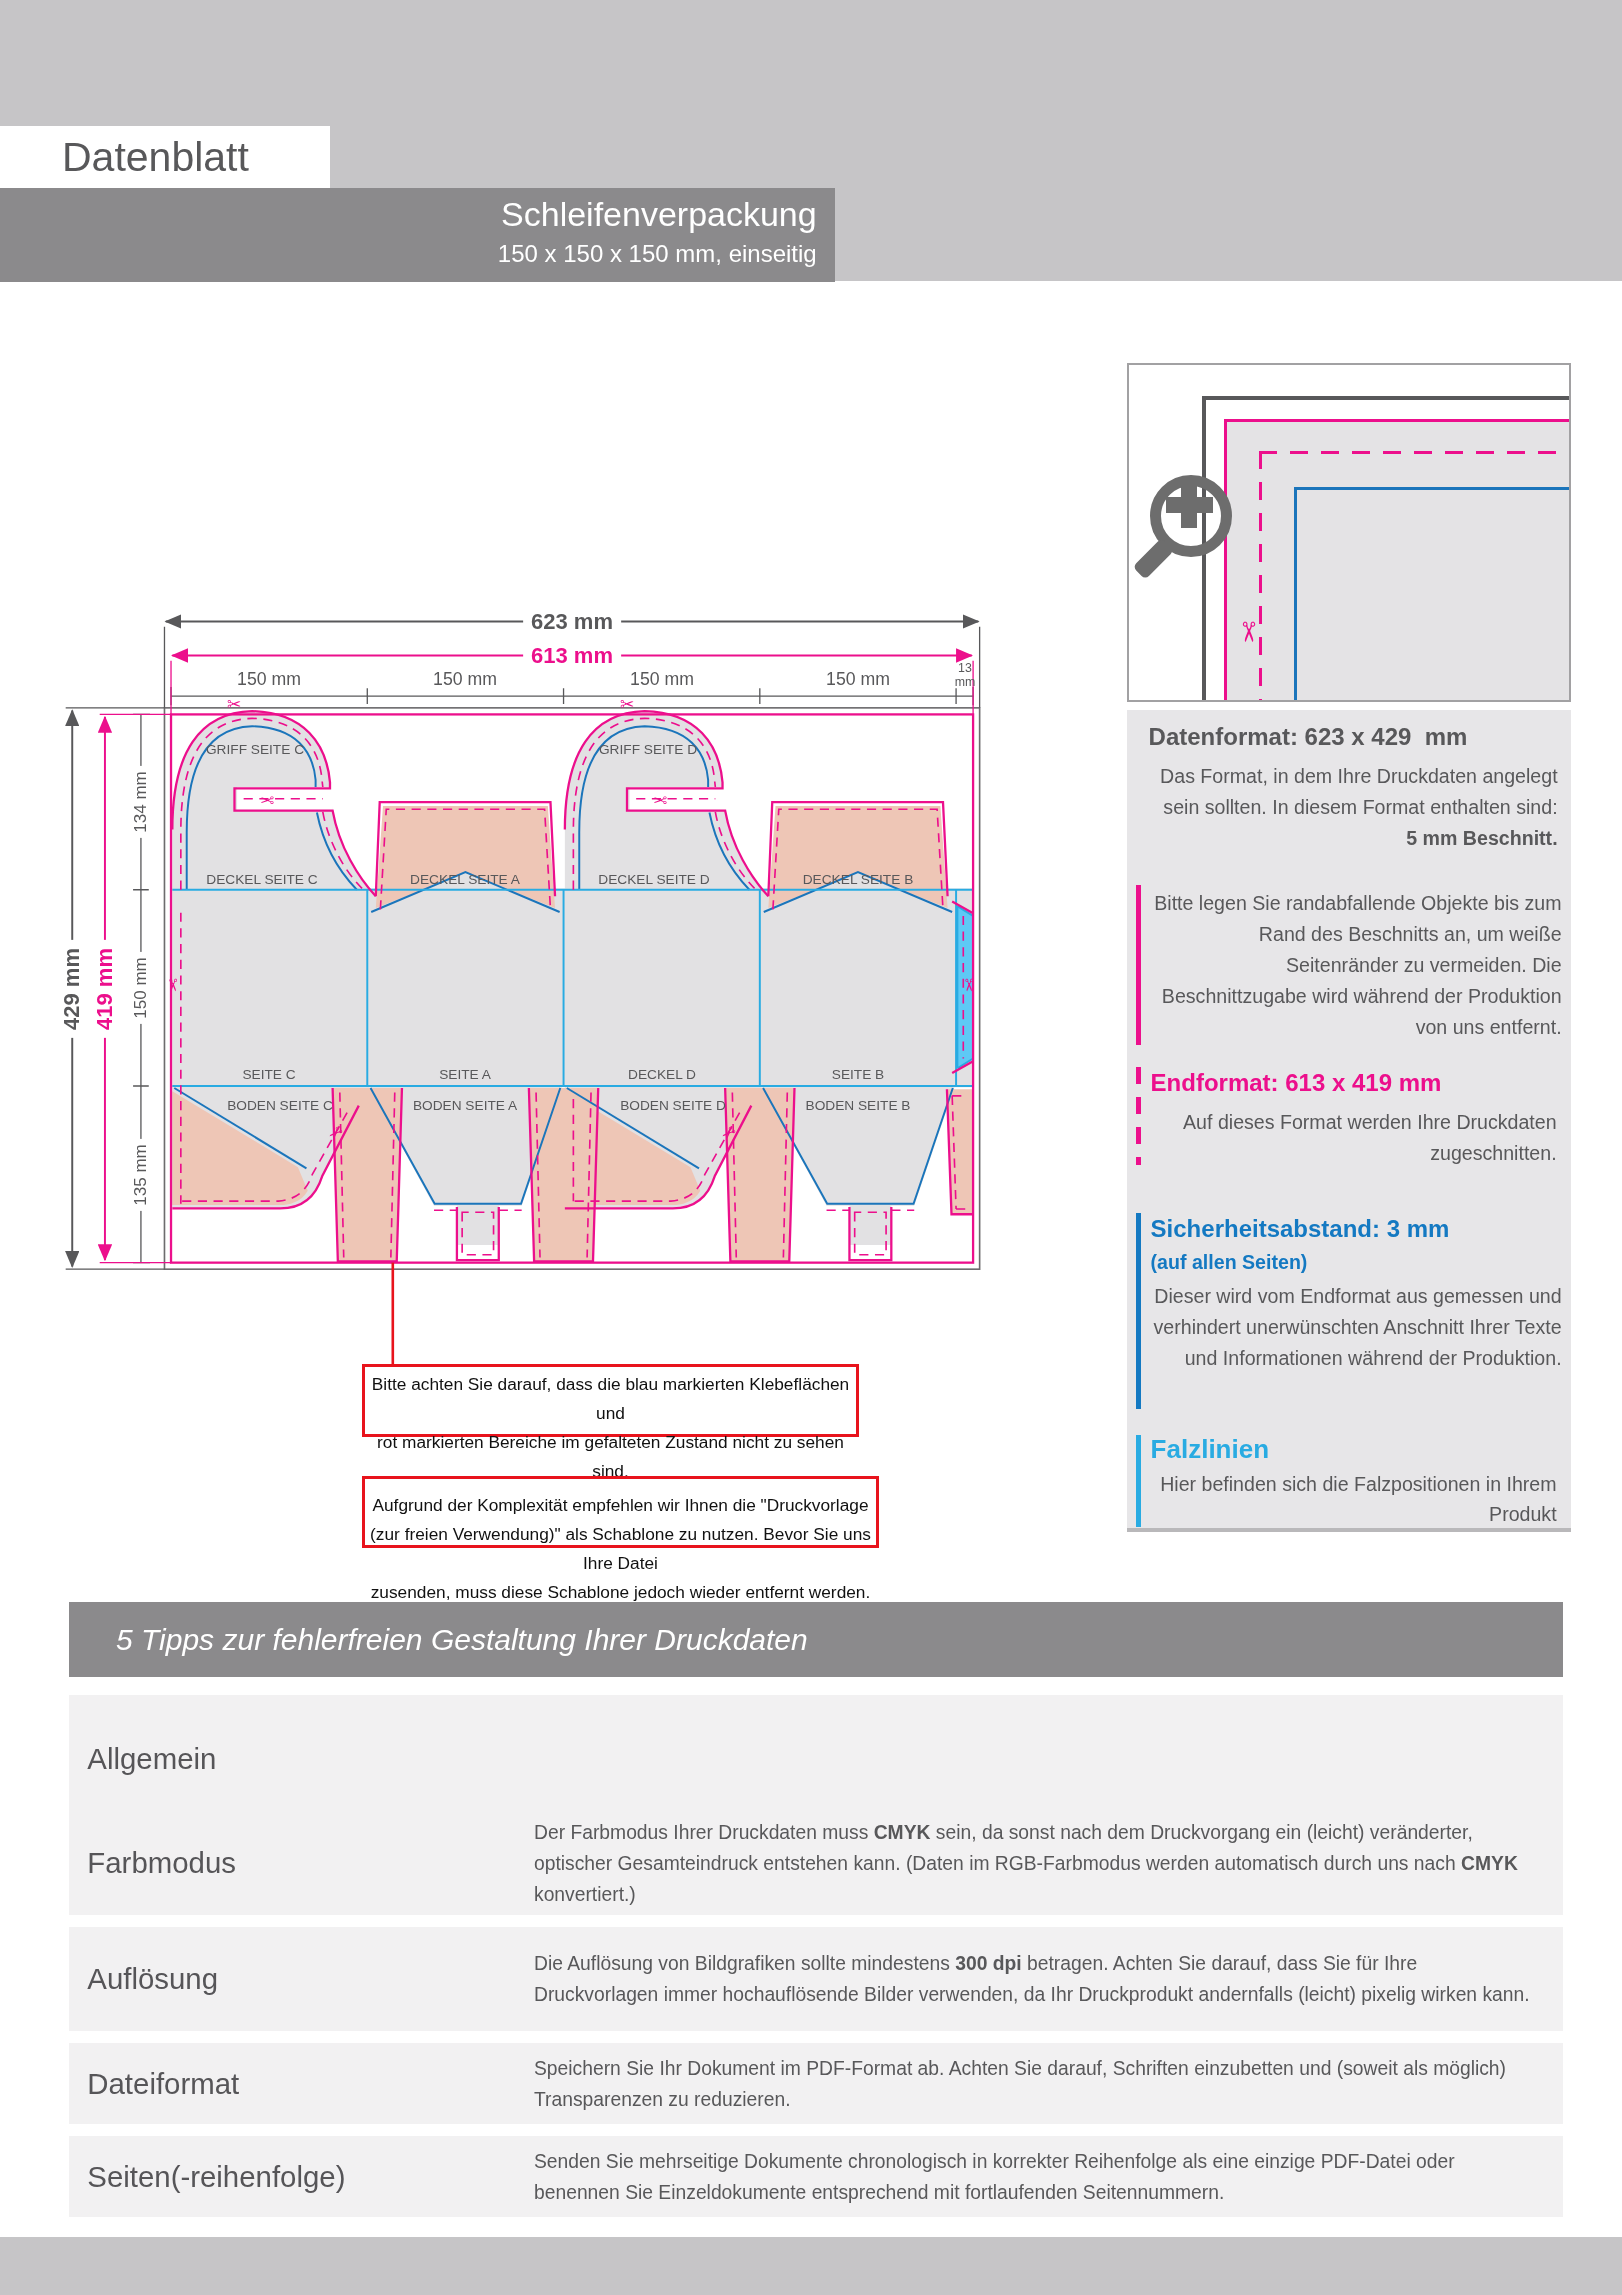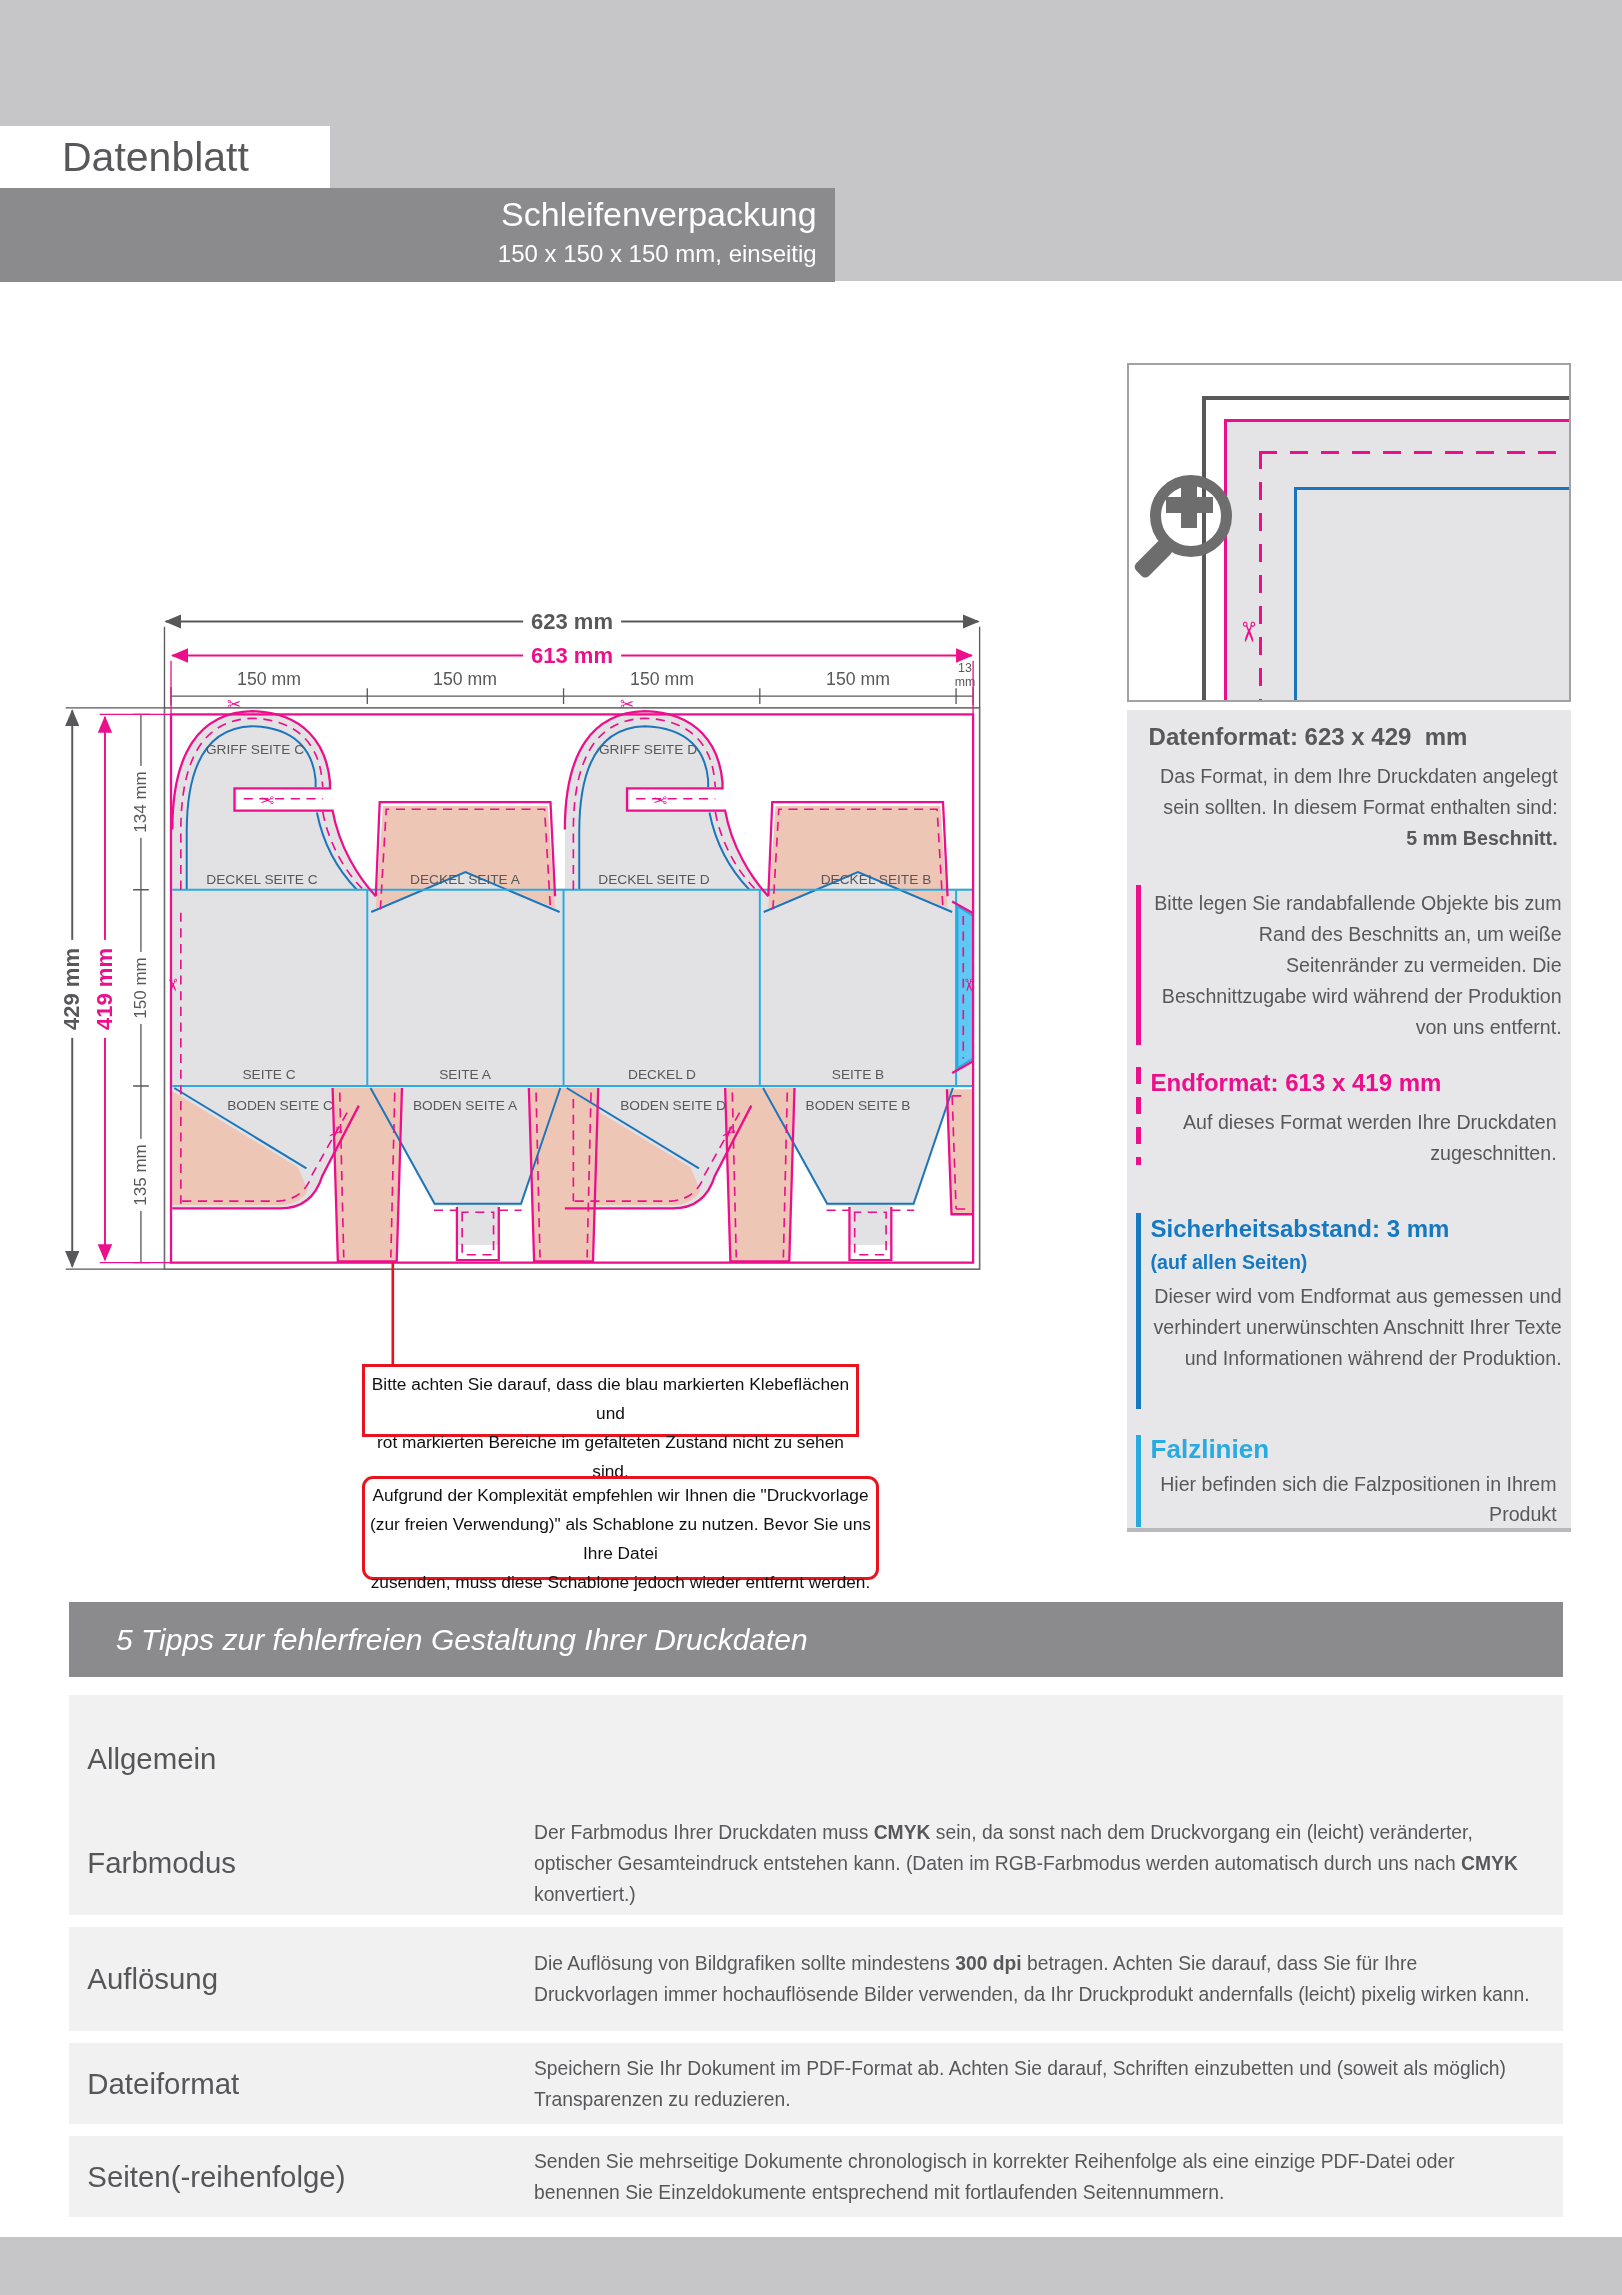"DECKEL SEITE B" span.abs { margin-left: 18px -> none }
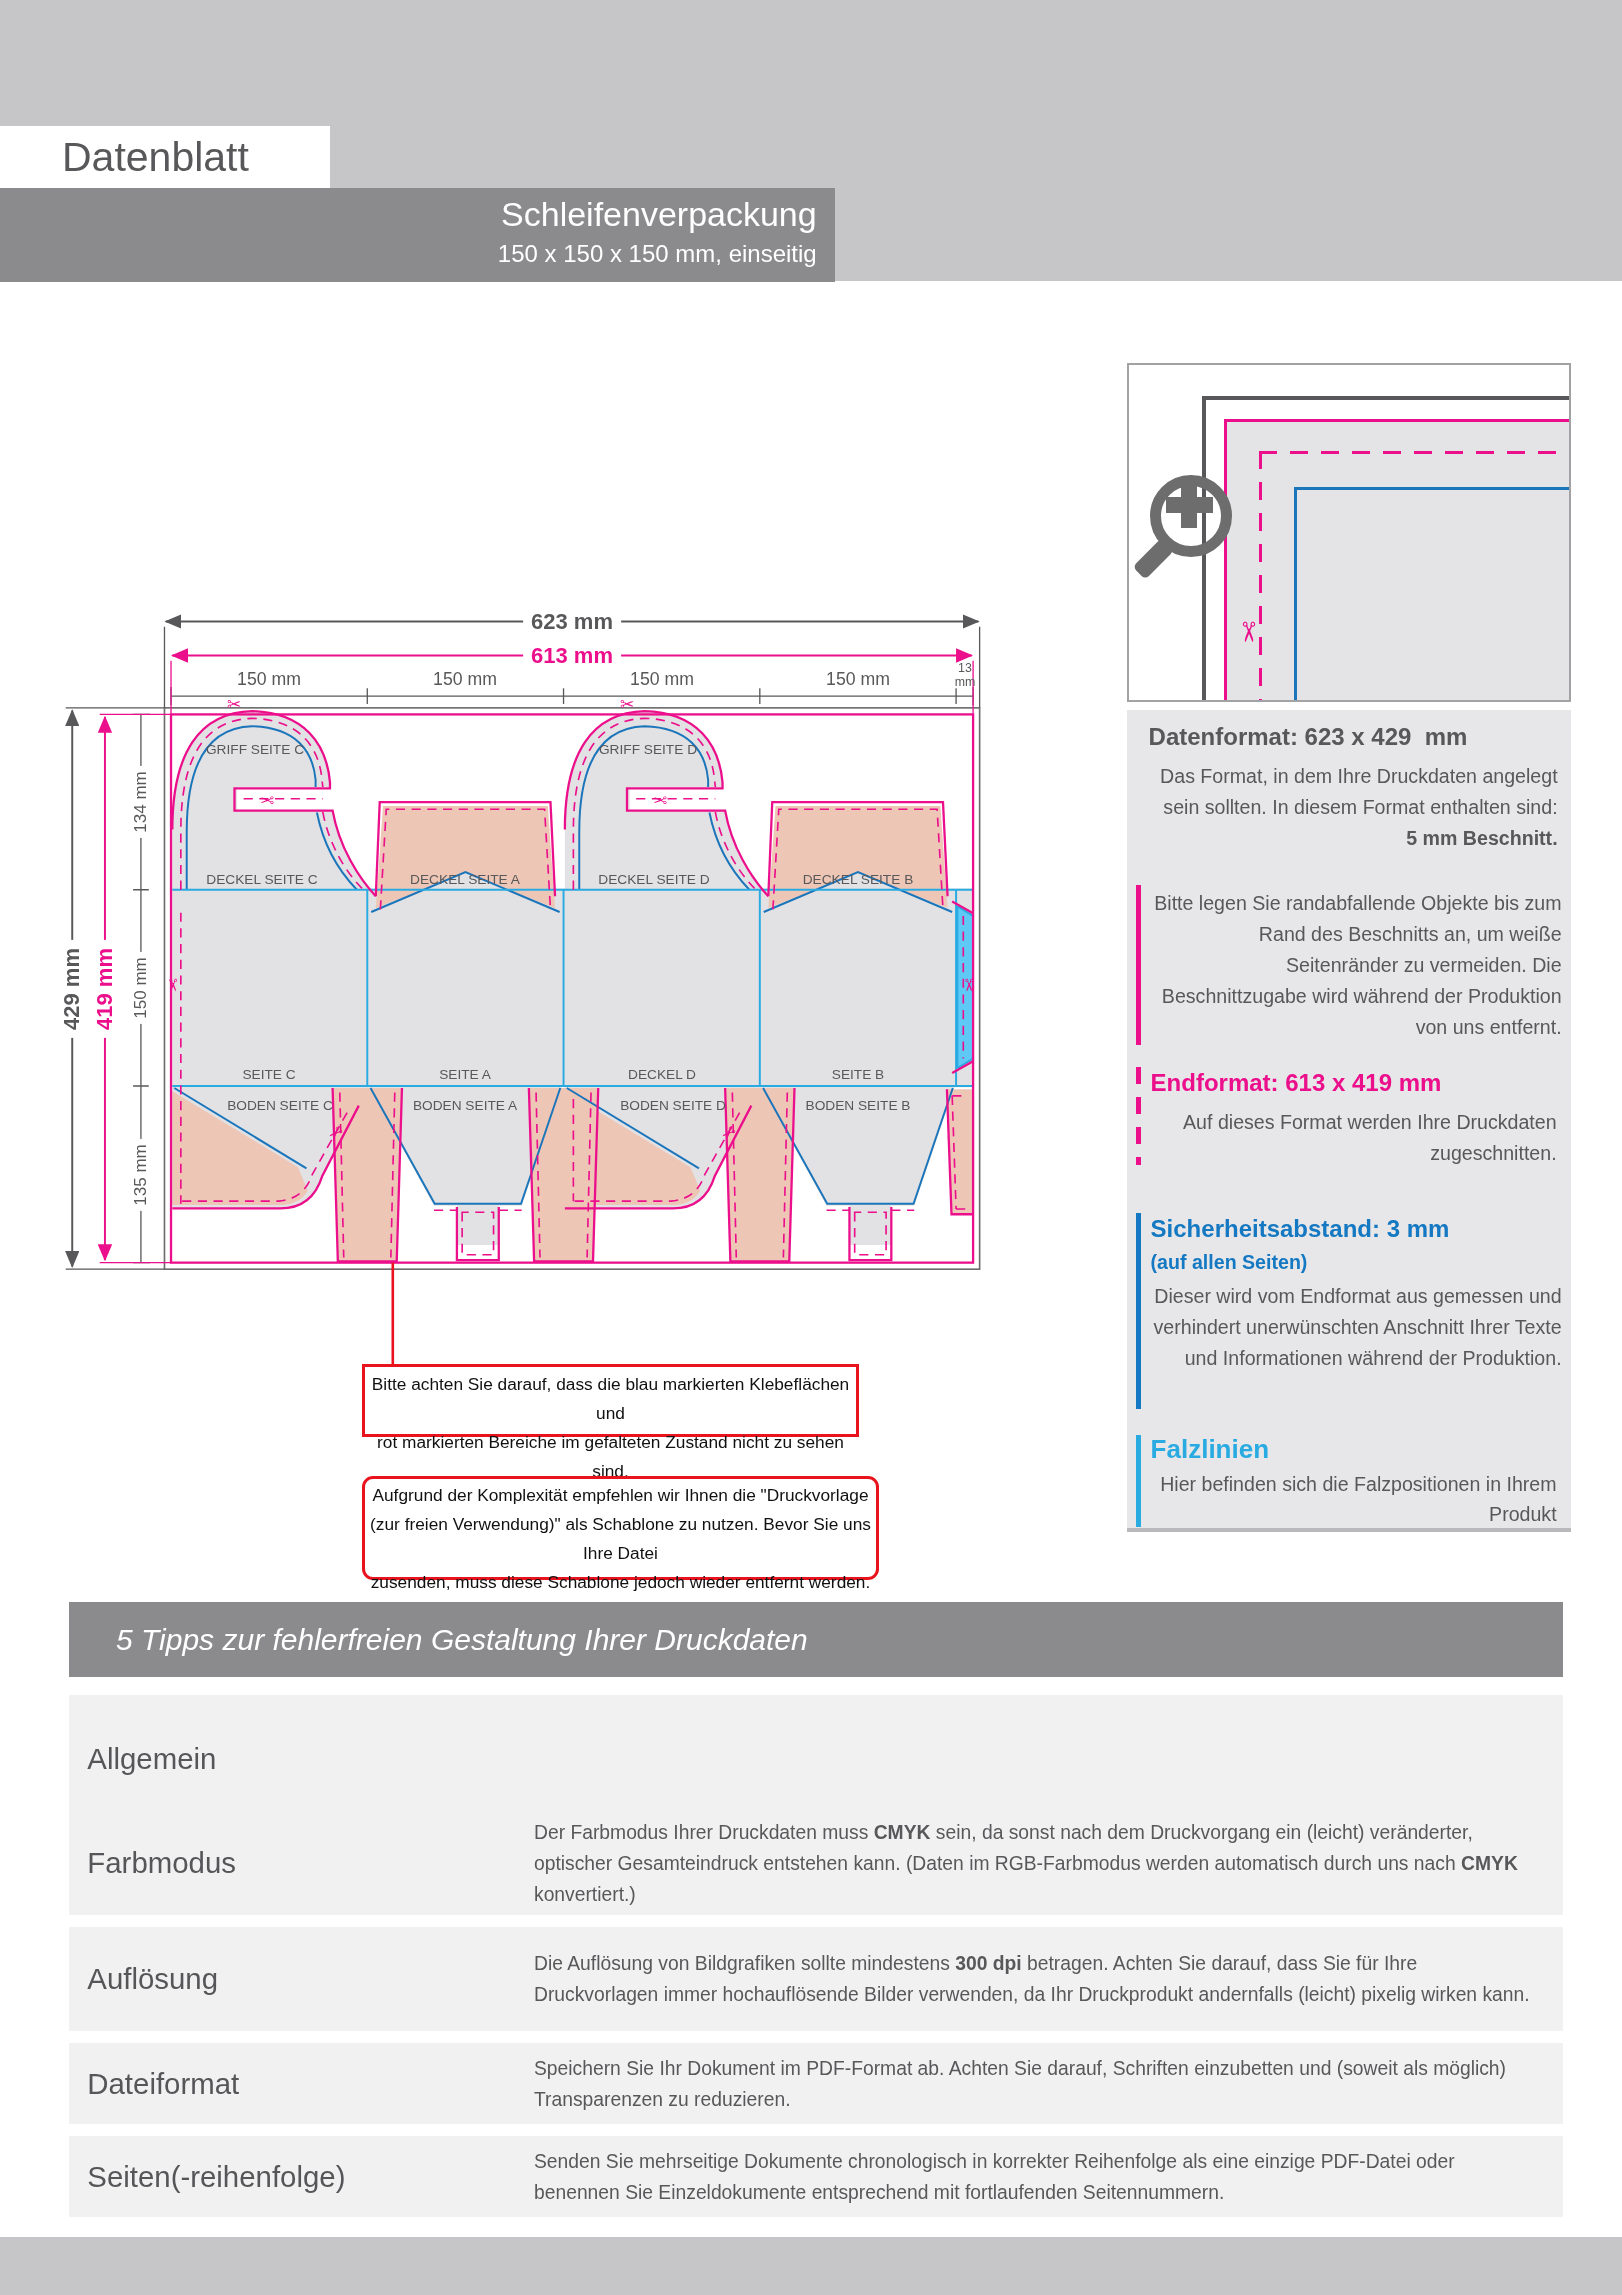"Aufgrund der Komplexität empfehlen wir" div.abs { border-radius: 11px -> none; height: 104px -> 72px; padding-top: 2px -> 12px }
